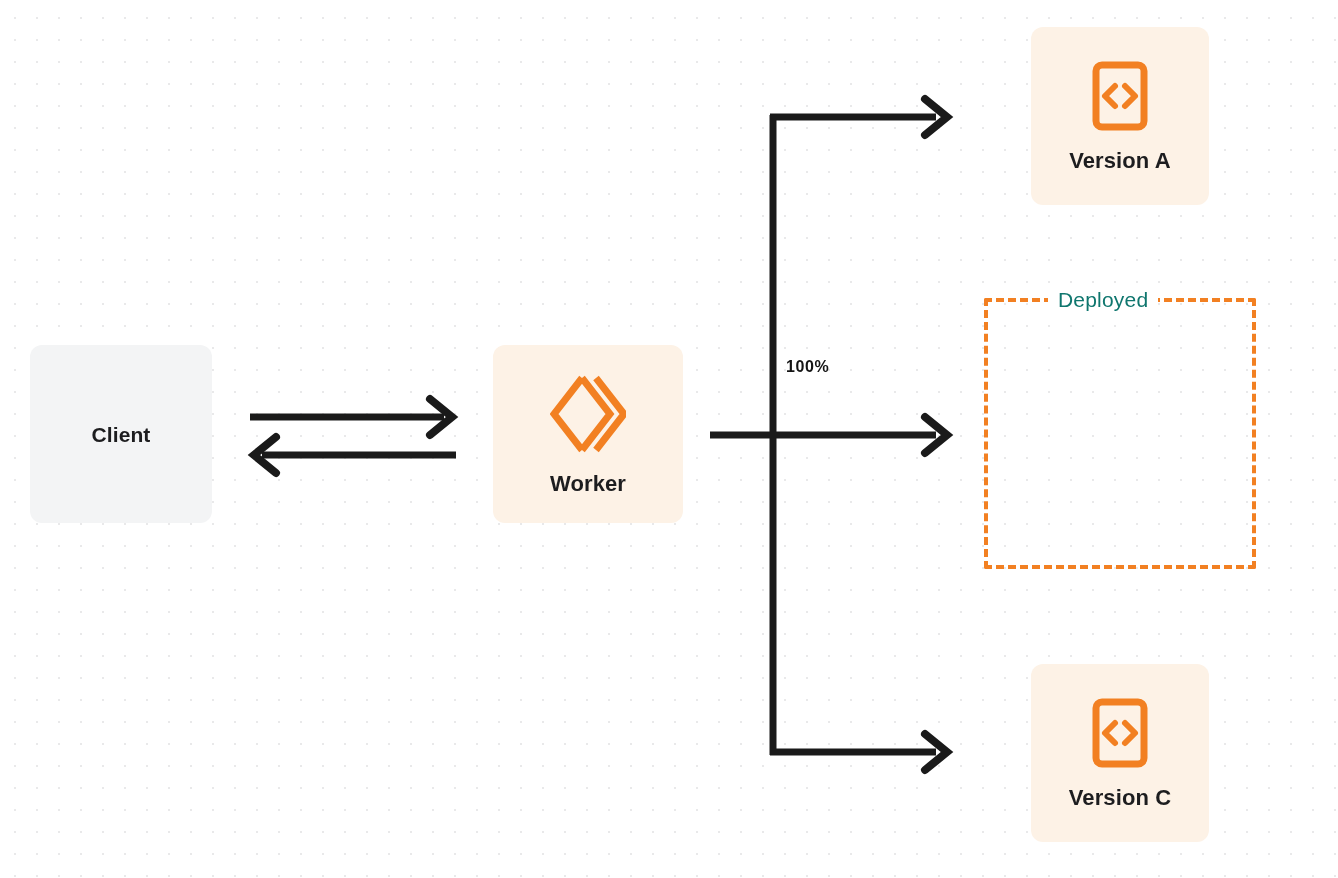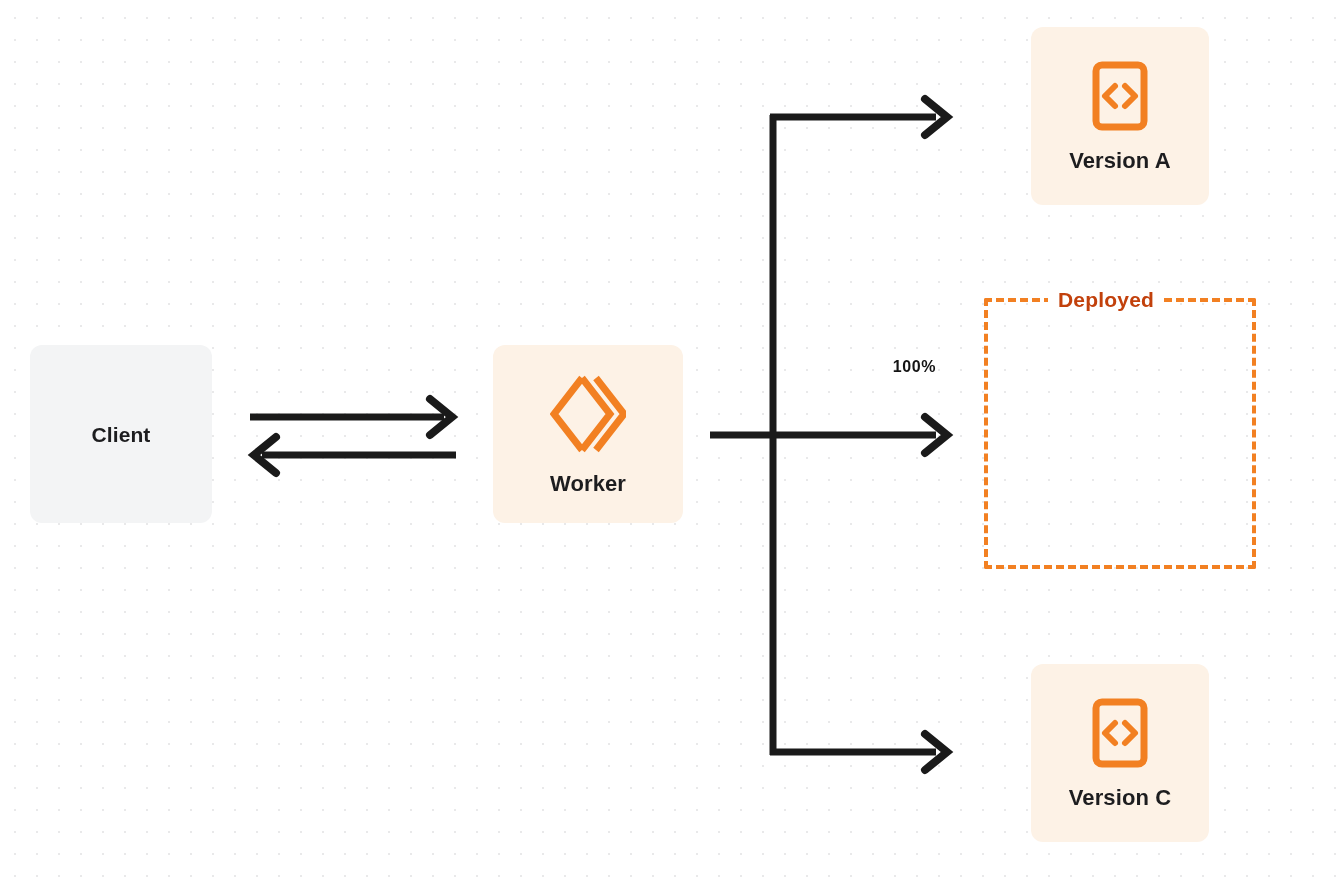"Deployed" .deployed-label { color: #c2410c -> #0f766e; font-weight: bold -> normal }
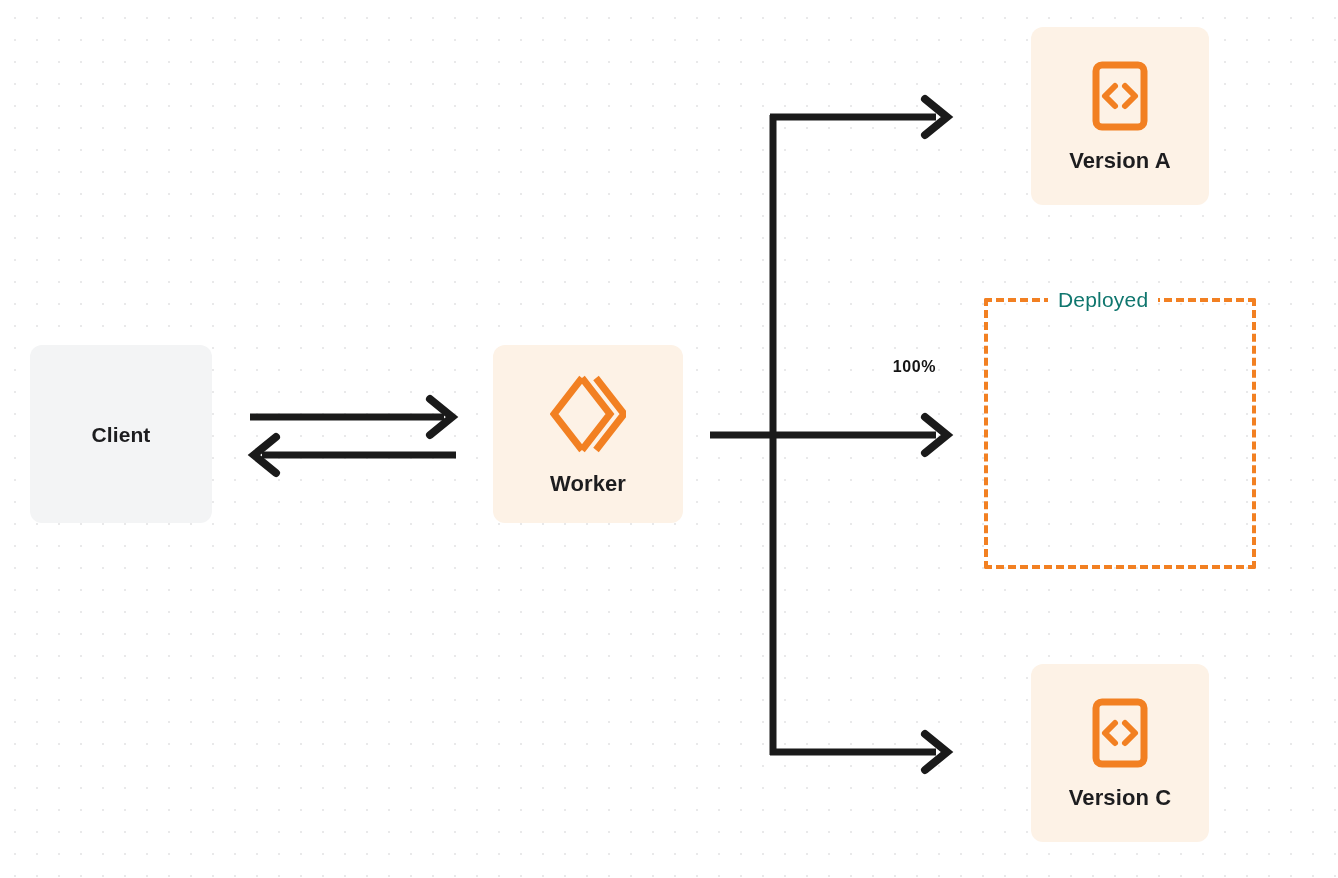"100%" .traffic-label { text-align: right -> left }
